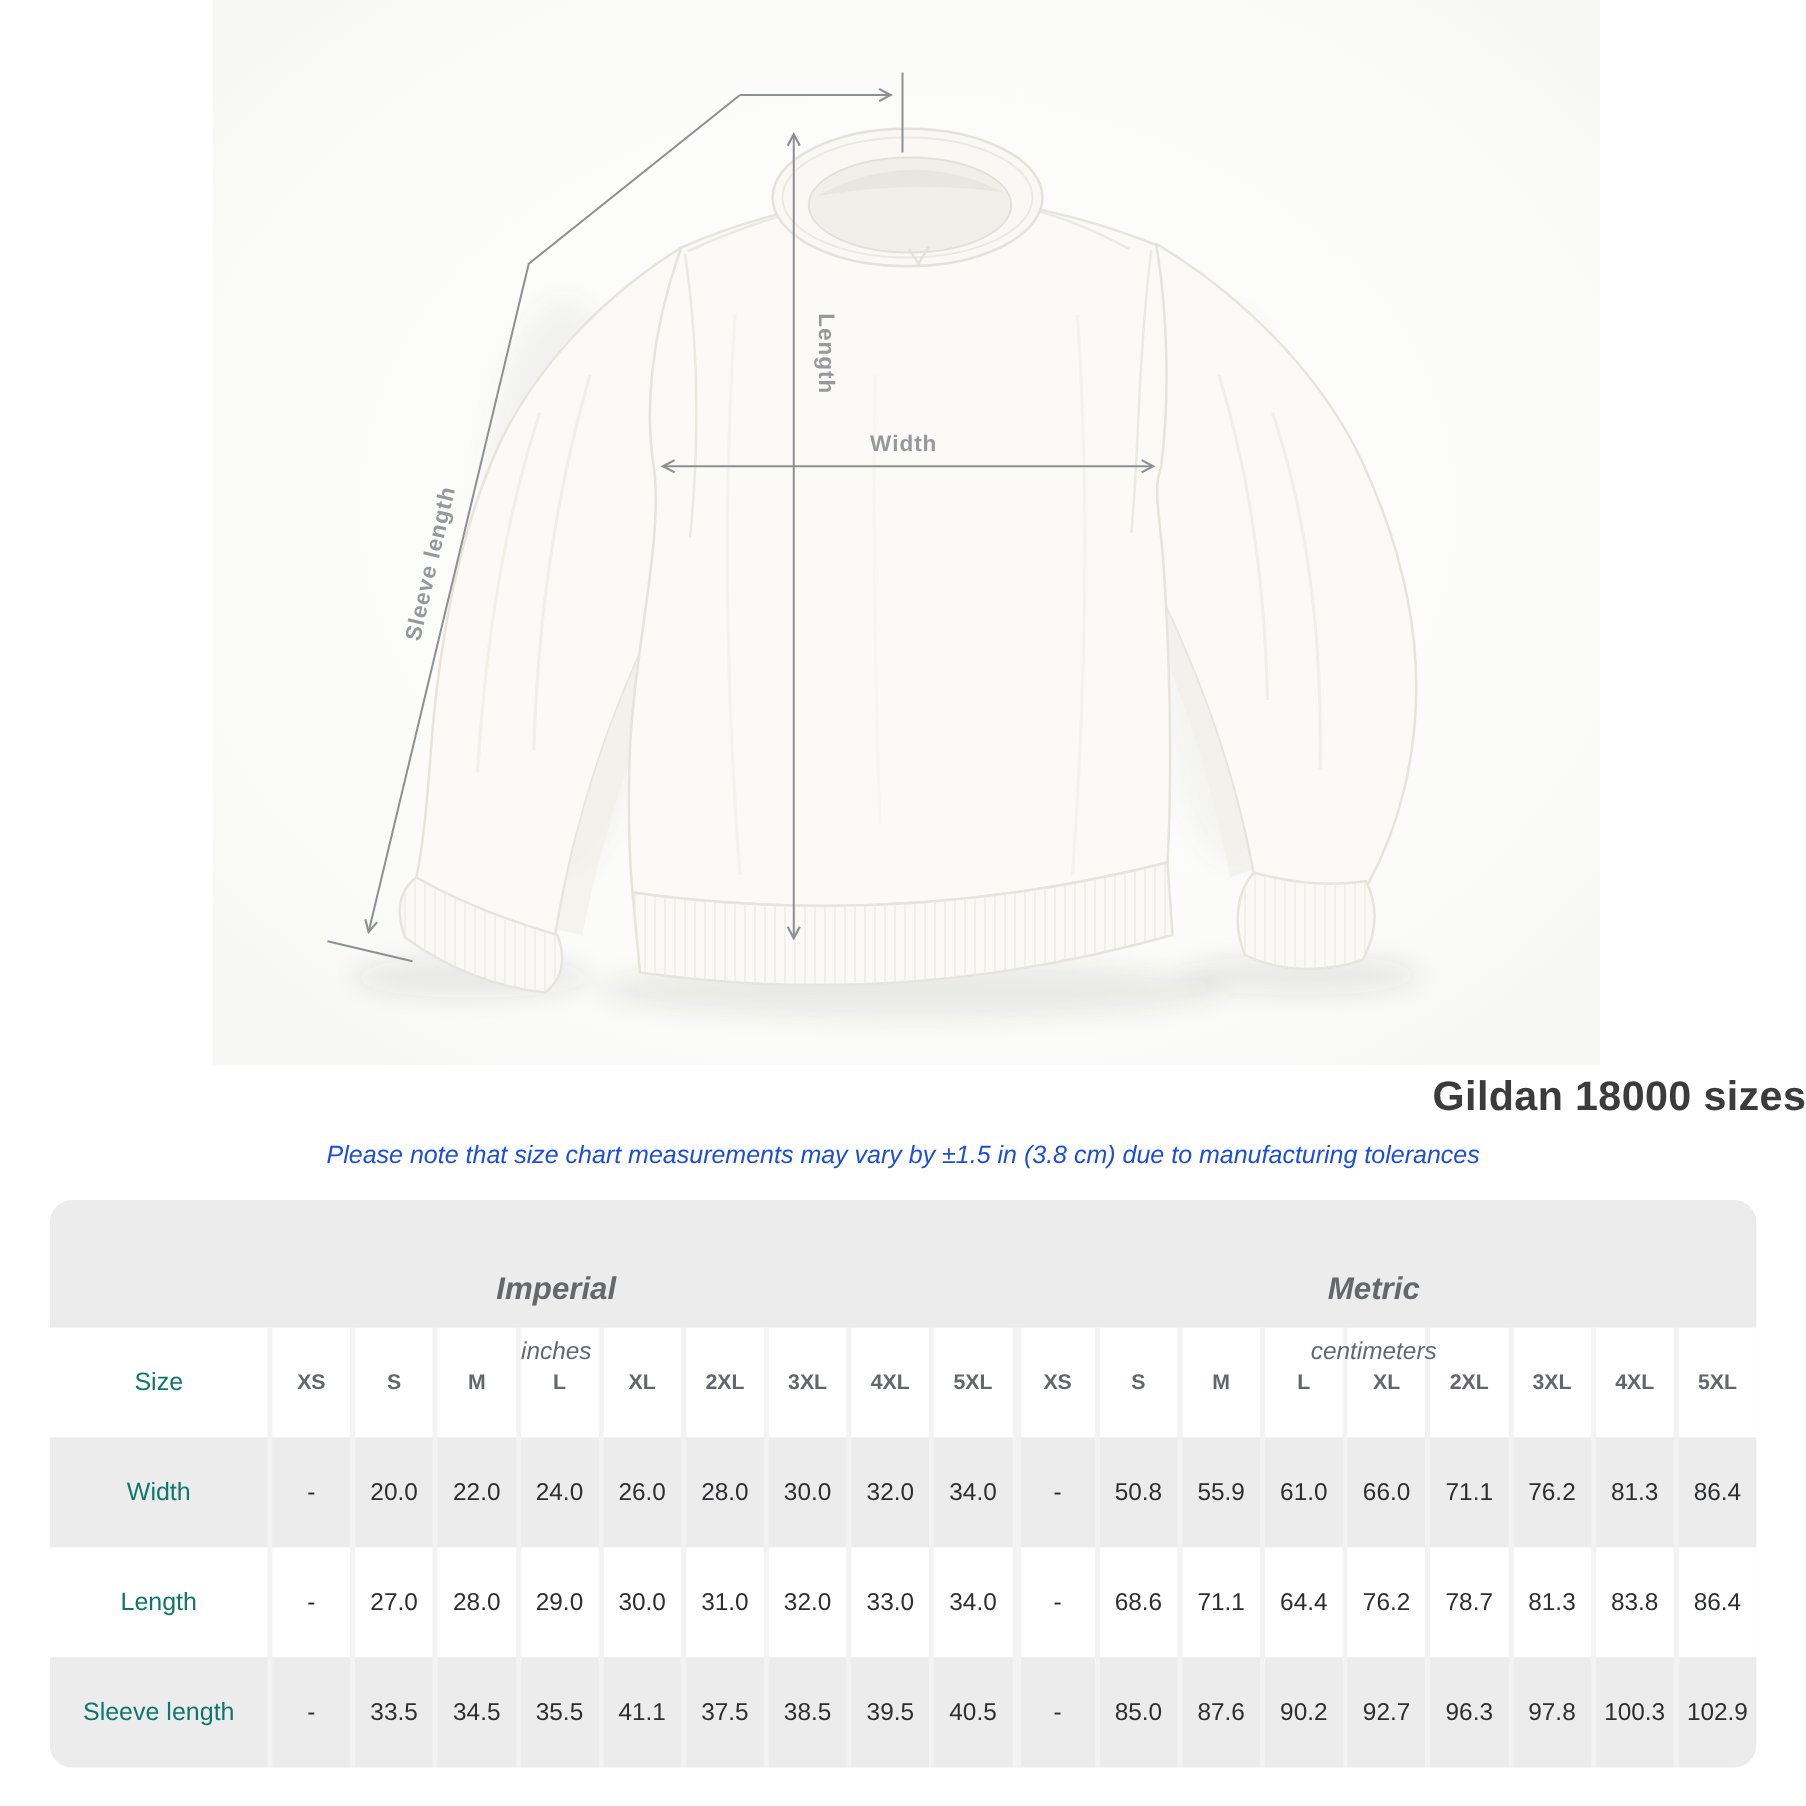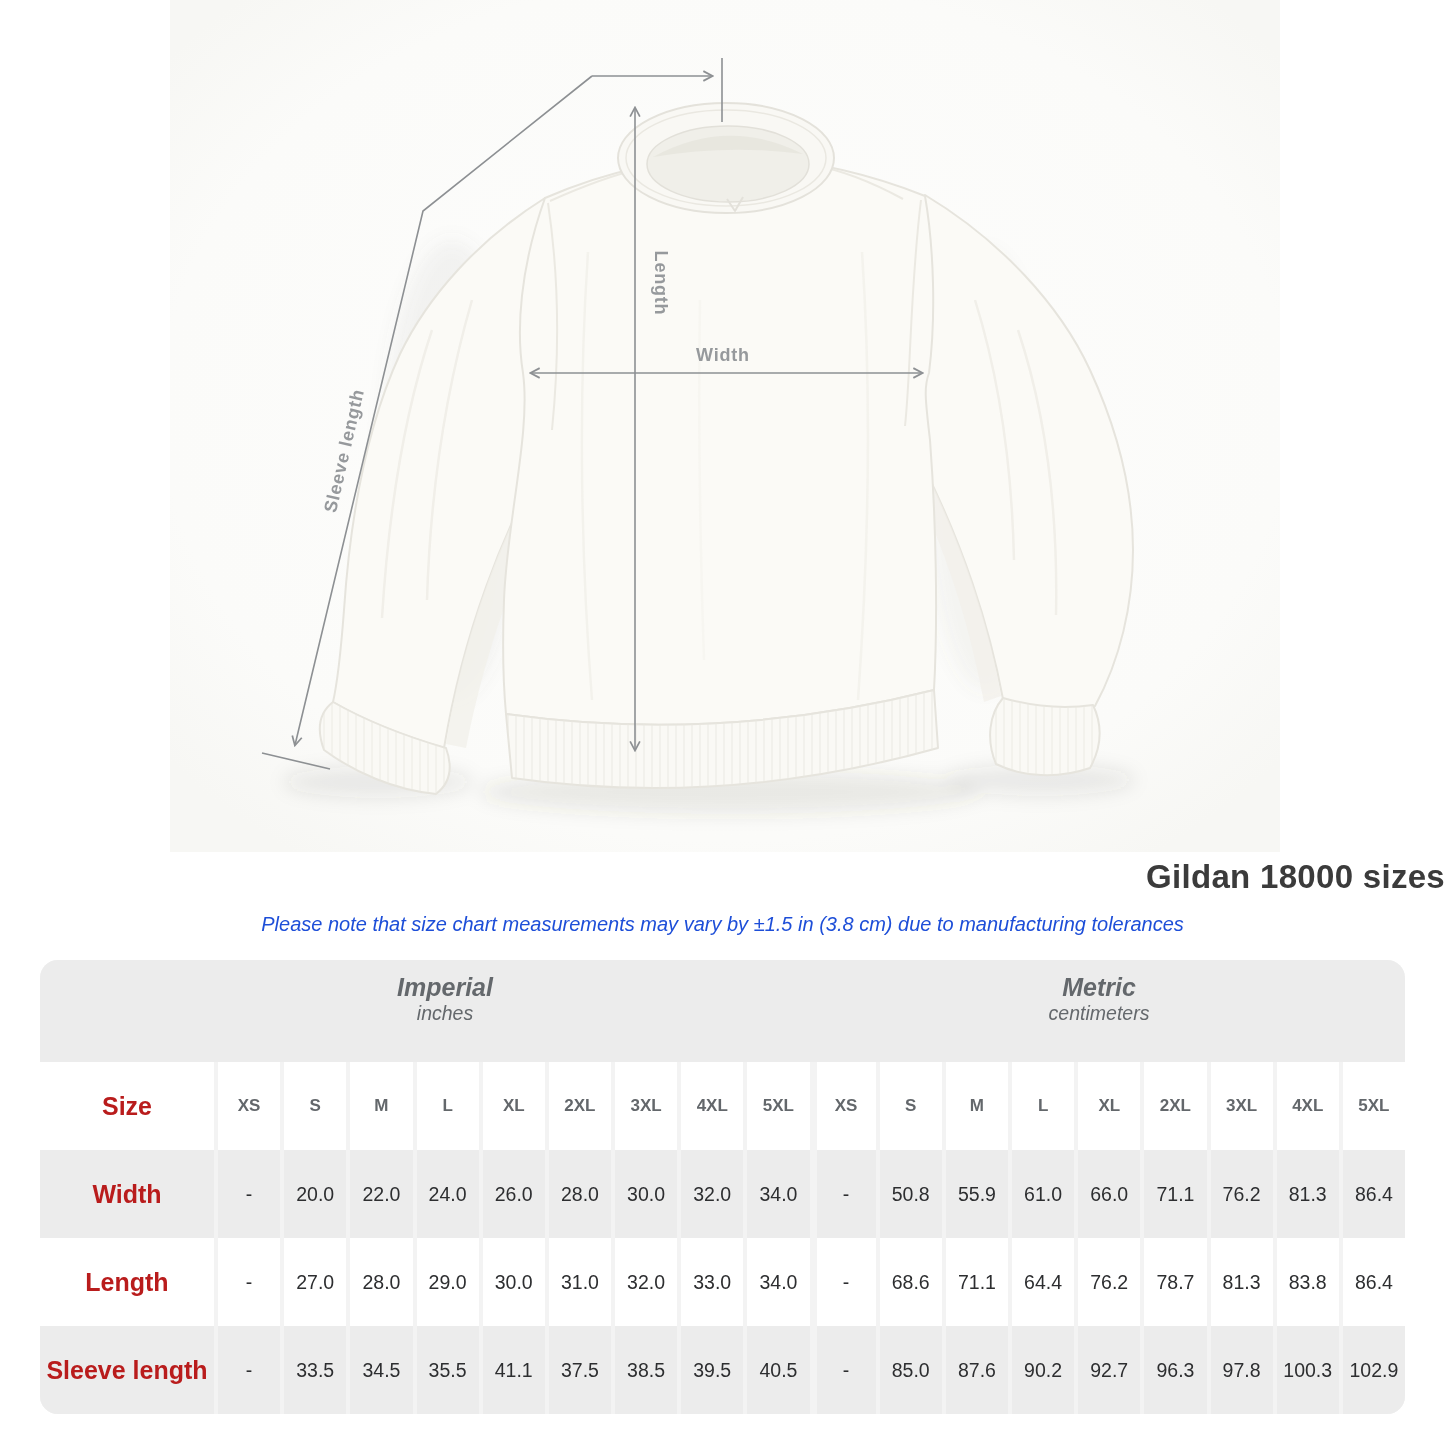"Imperial" .unit-name { margin-top: none -> 44px }
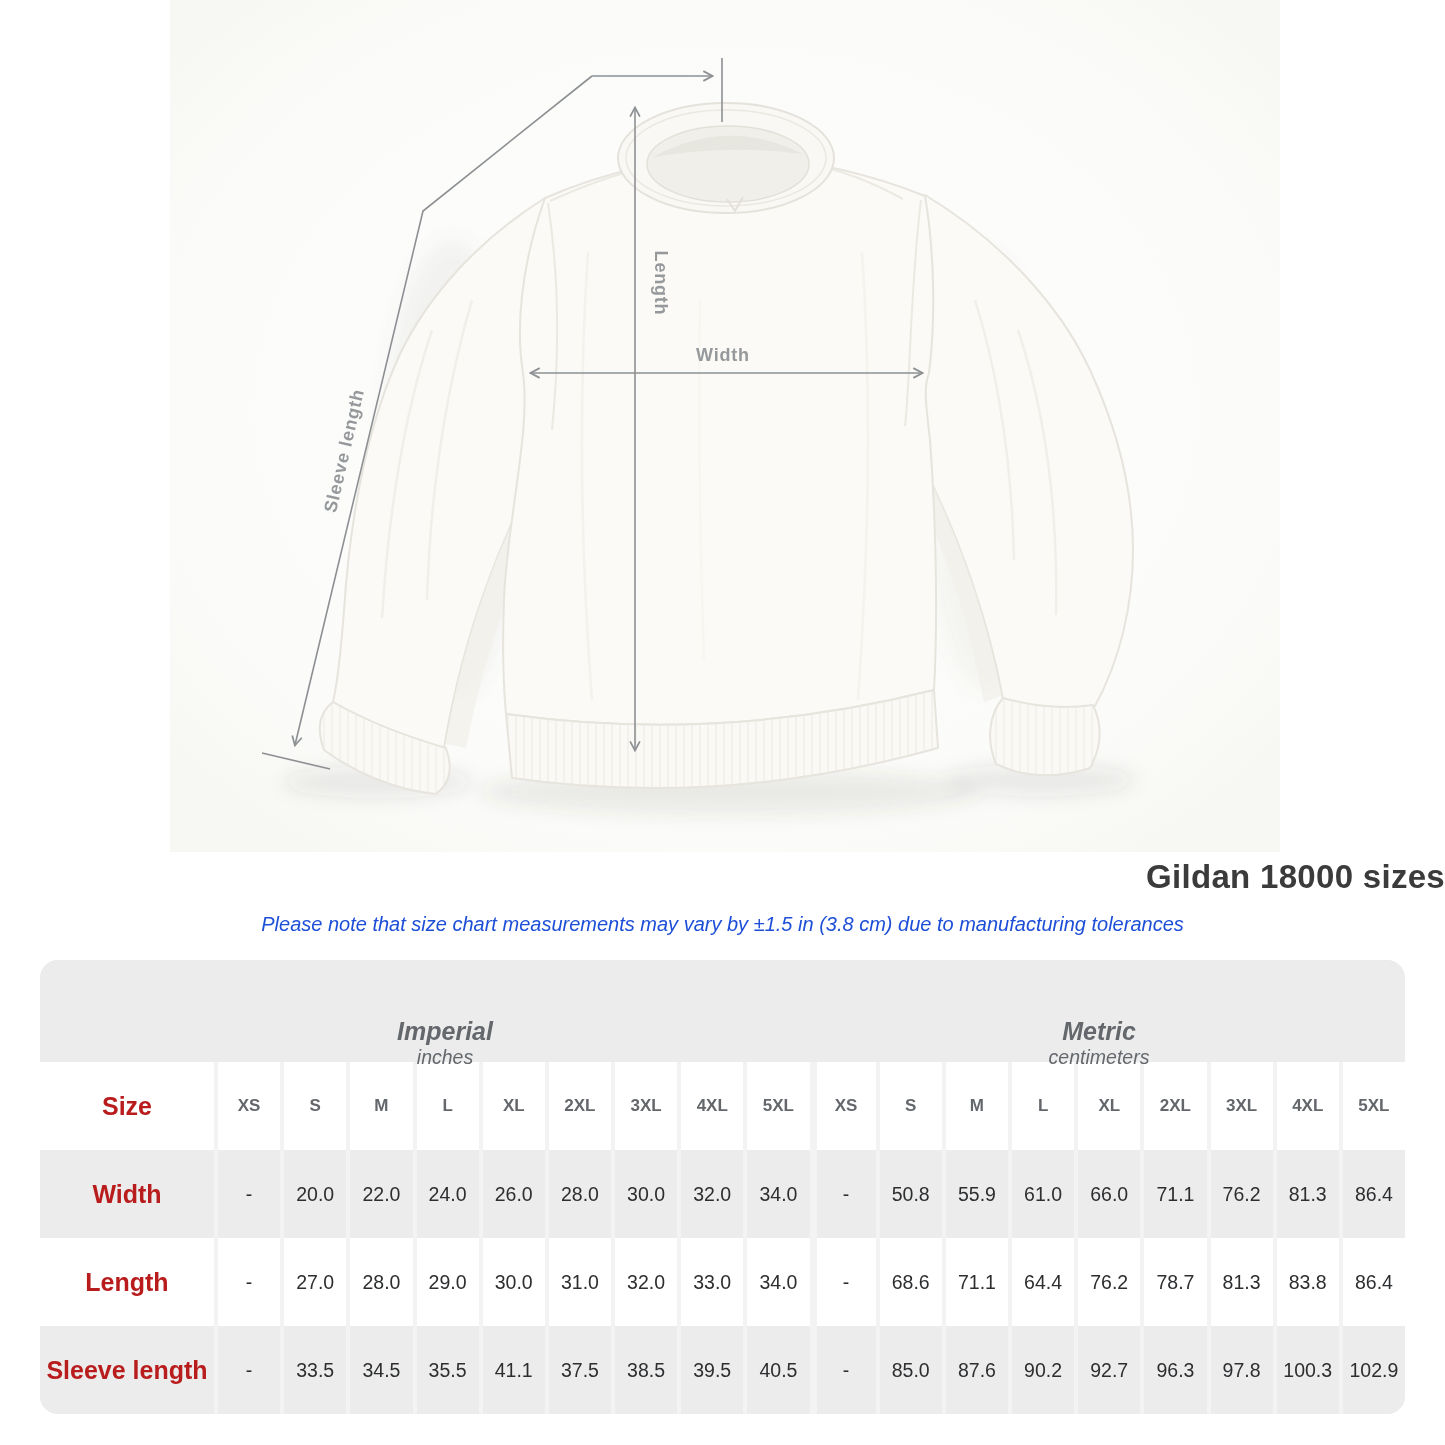"inches" .unit-sub { margin-top: 0 -> 24px }
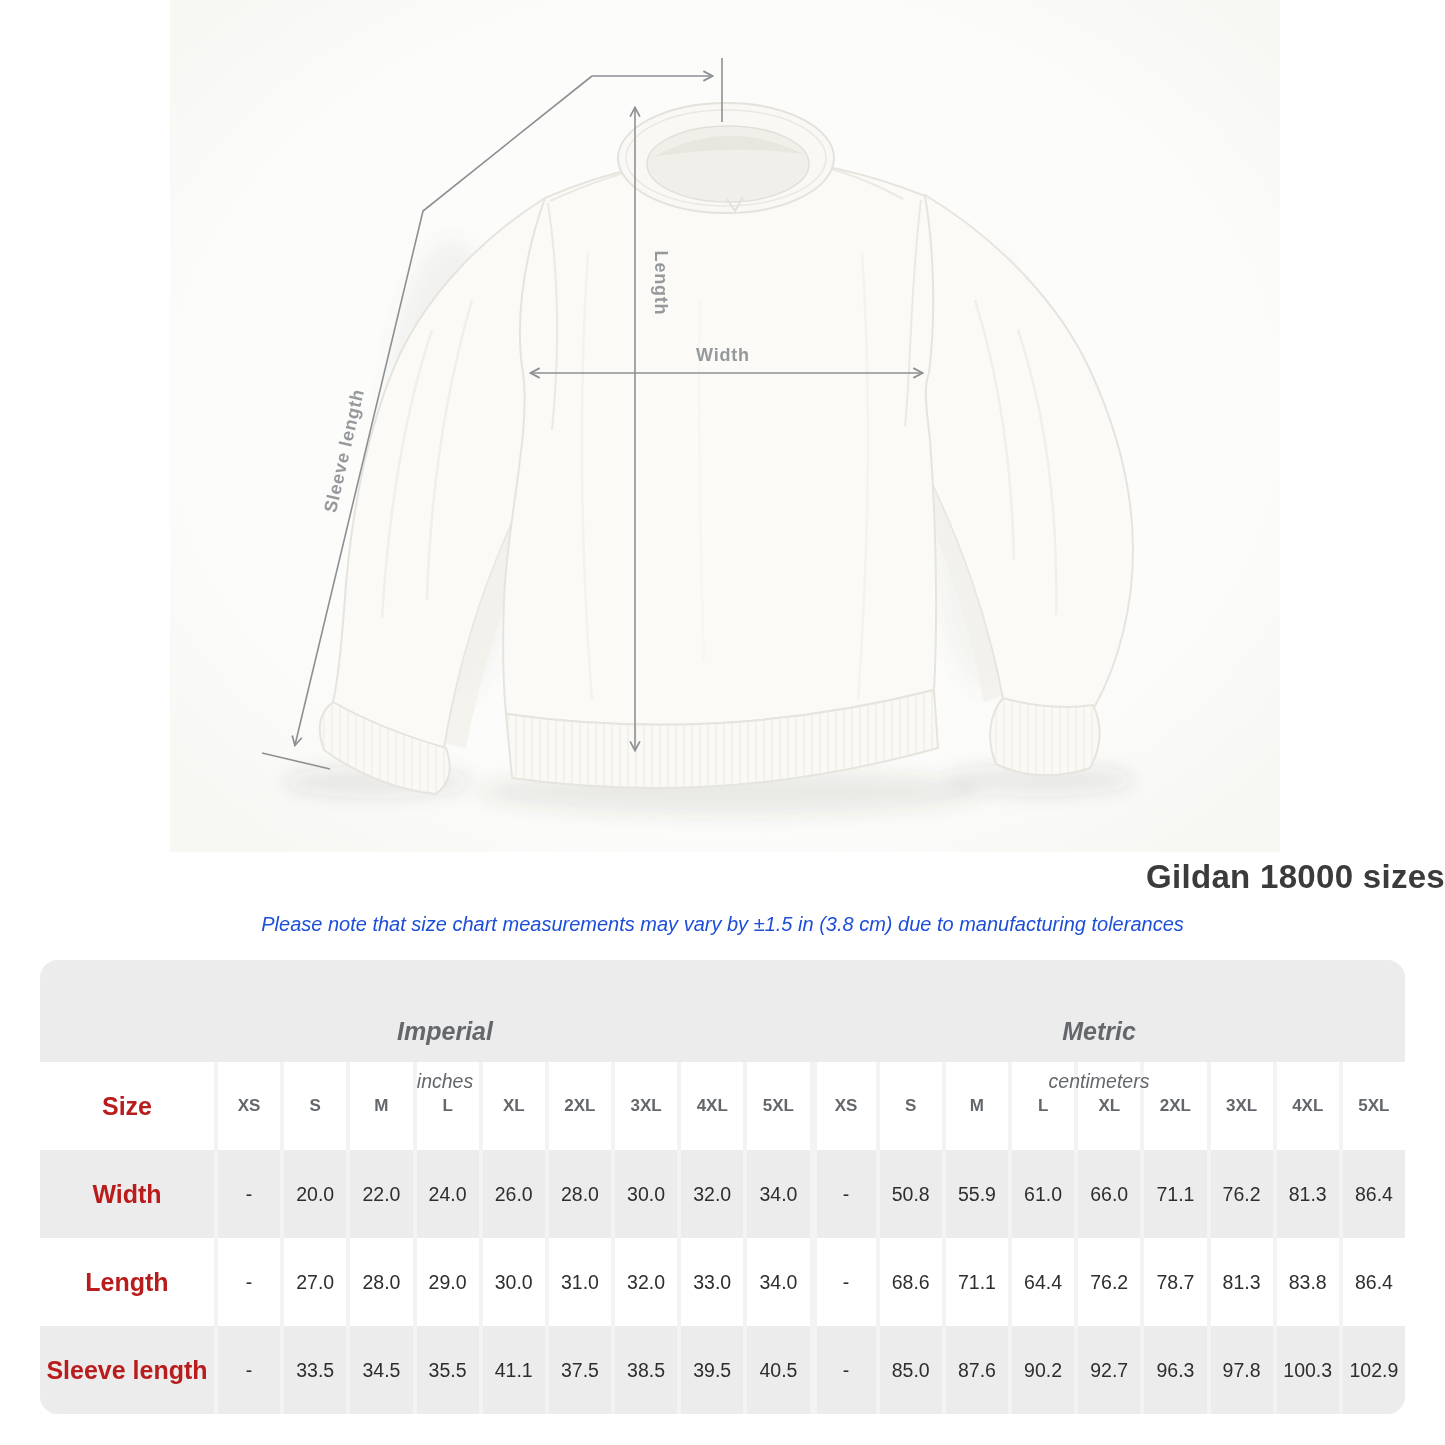"Size" .c.lbl { color: #b91c1c -> #0f766e; font-size: 25px -> 20px; font-weight: bold -> normal }
